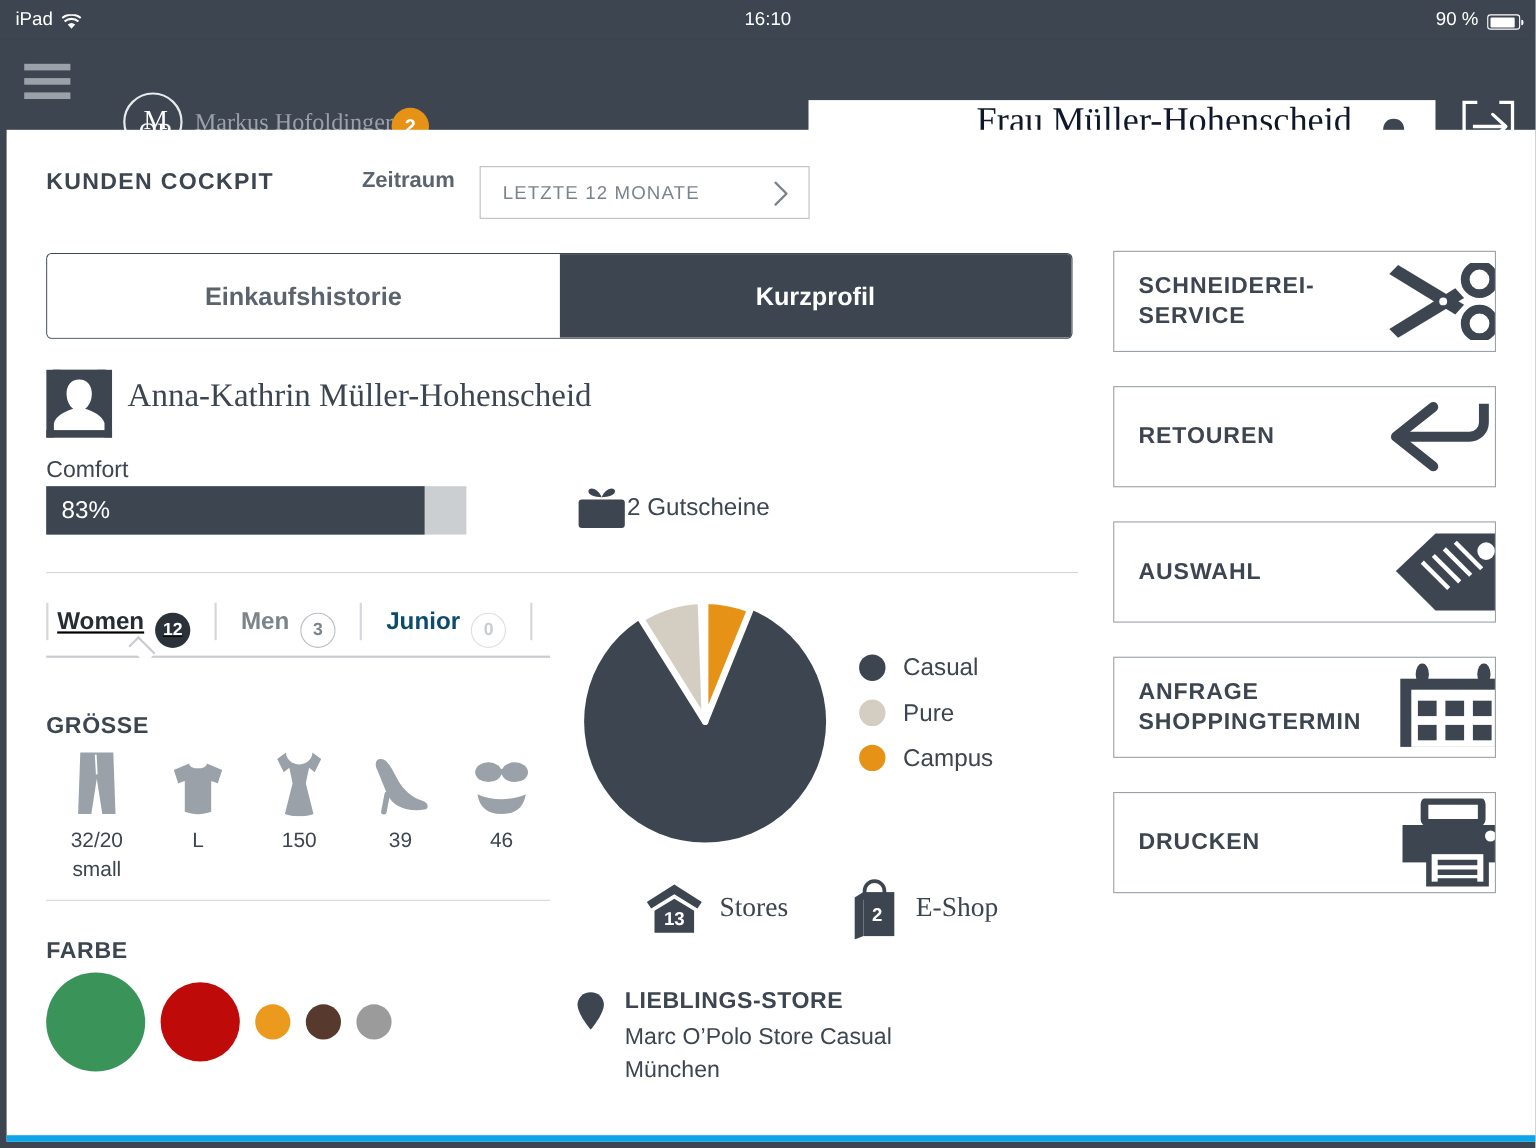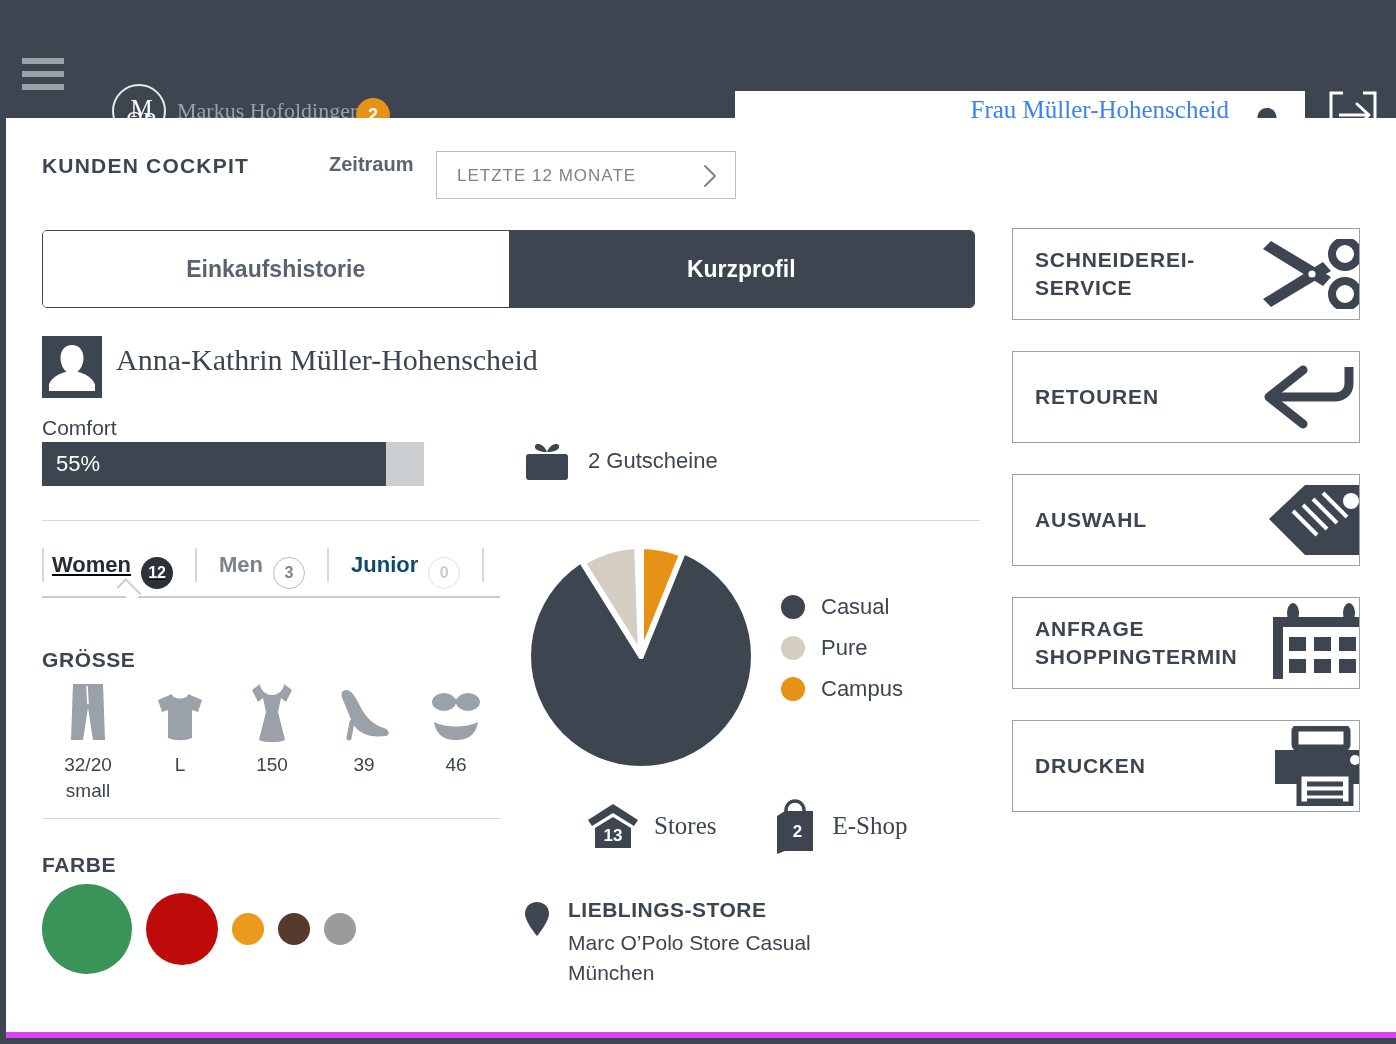"iPad" div.statusbar { html: none -> <div> <div> <span>iPad</span> <span> <svg> <path></path> <path></path> <path></path> </svg> </span> </div> <div>16:10</div> <div> <span>90 %</span> <span></span> </div> </div> }
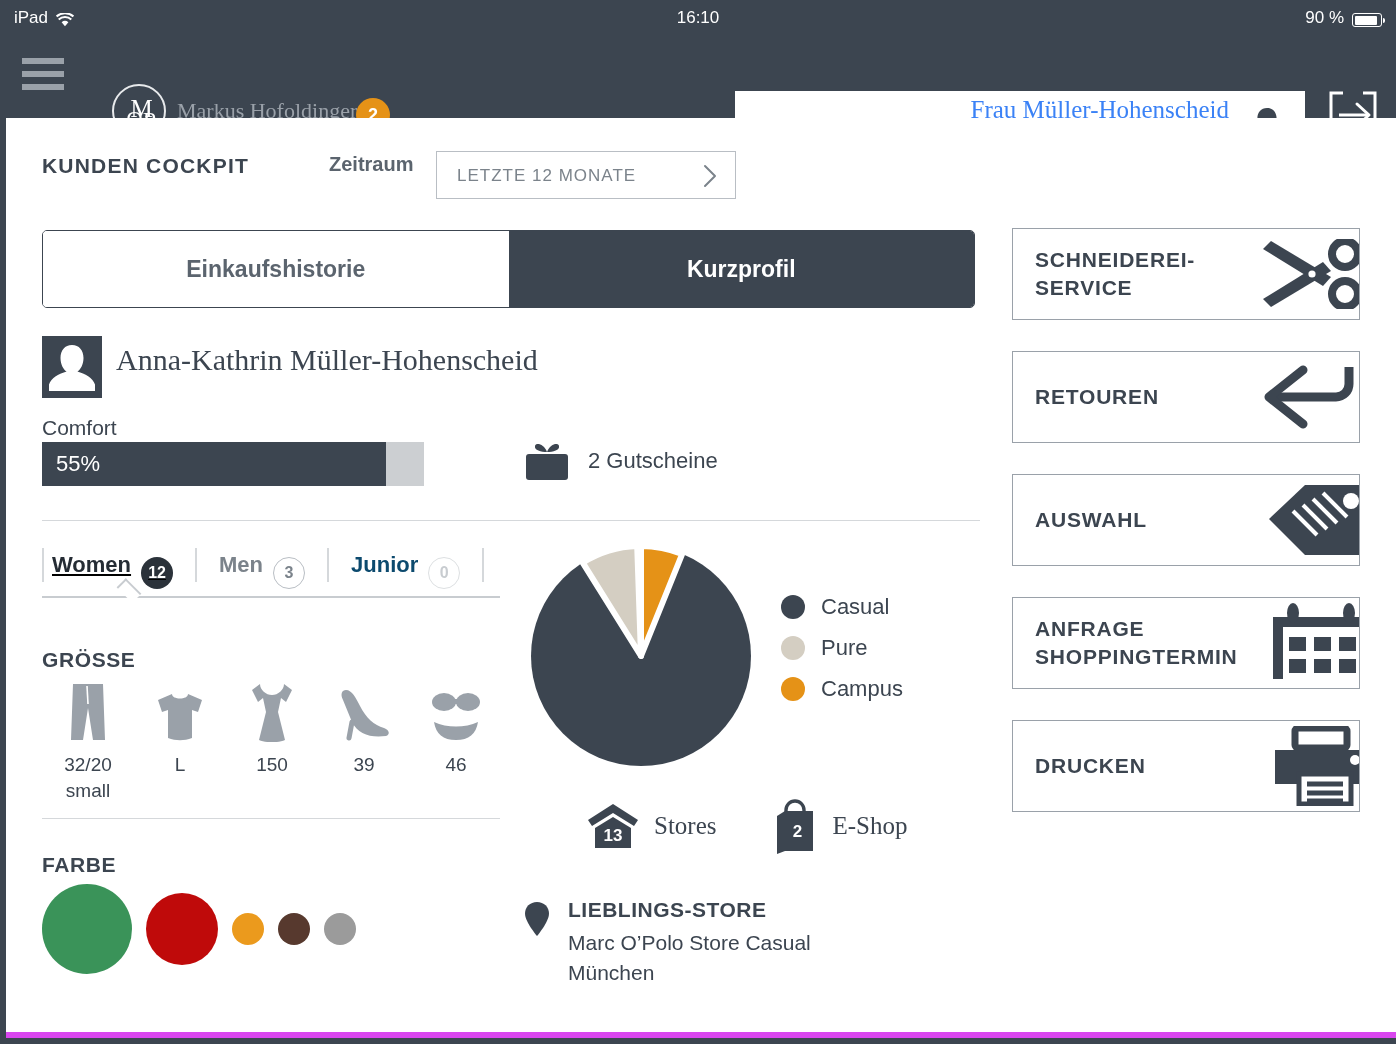"Frau Müller-Hohenscheid" .cust-panel .cp-name { color: #3b82f6 -> #0f172a; font-size: 25px -> 33px }
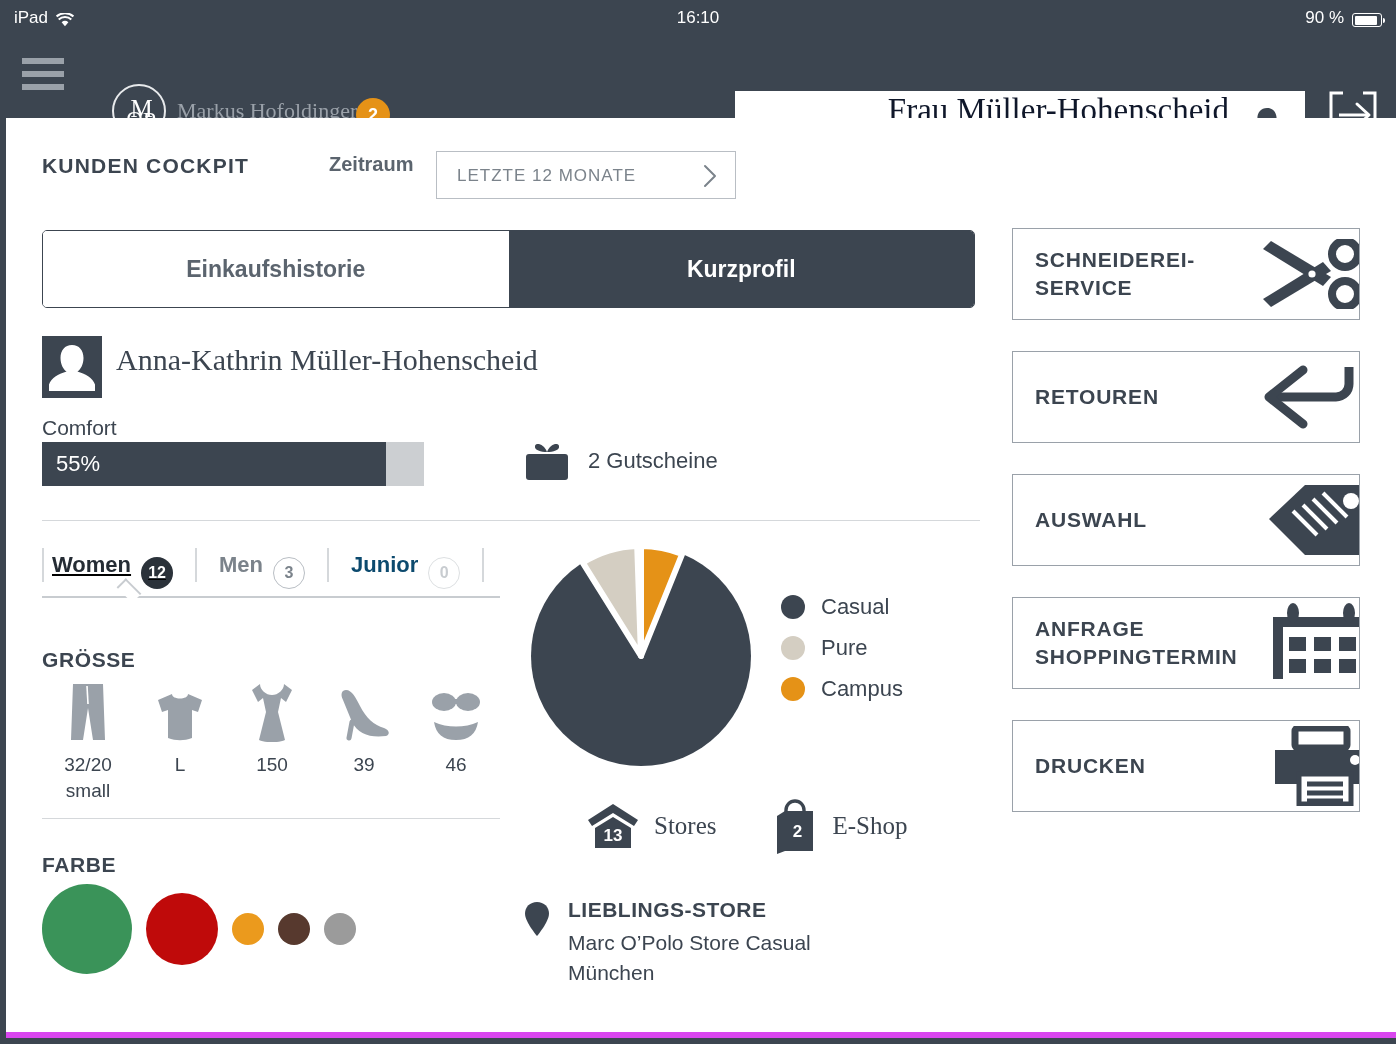"KUNDEN COCKPIT" .page { border-bottom: 6px solid #d946ef -> 6px solid #0ea5e9 }
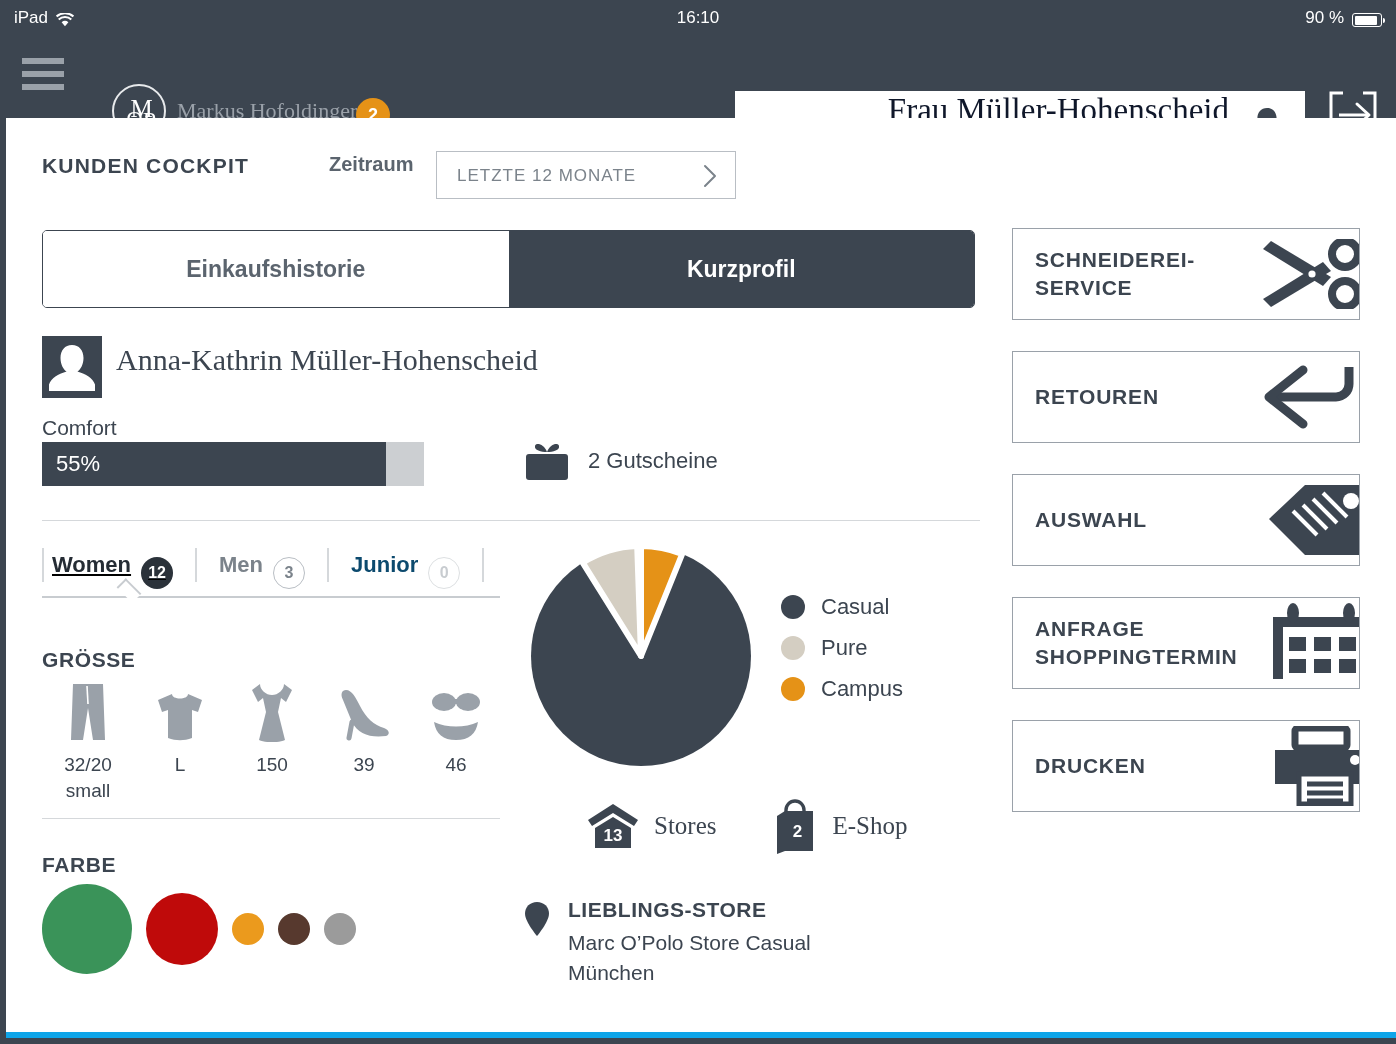"55%" div.pct { text: 55% -> 83% }
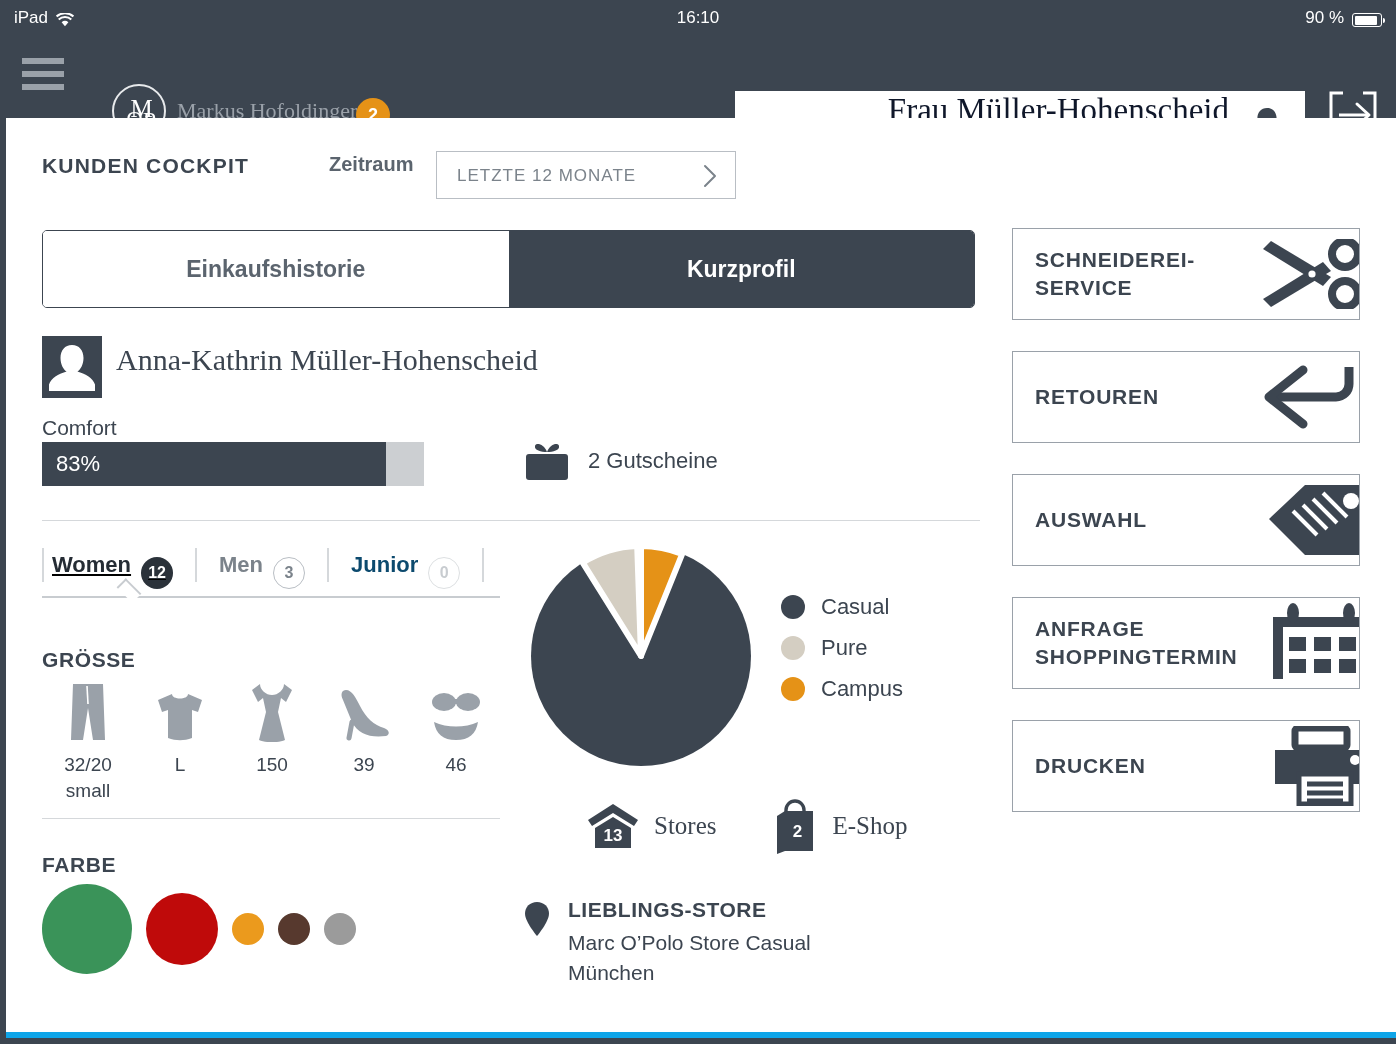"2 Gutscheine" .gutschein { gap: 18px -> none }
